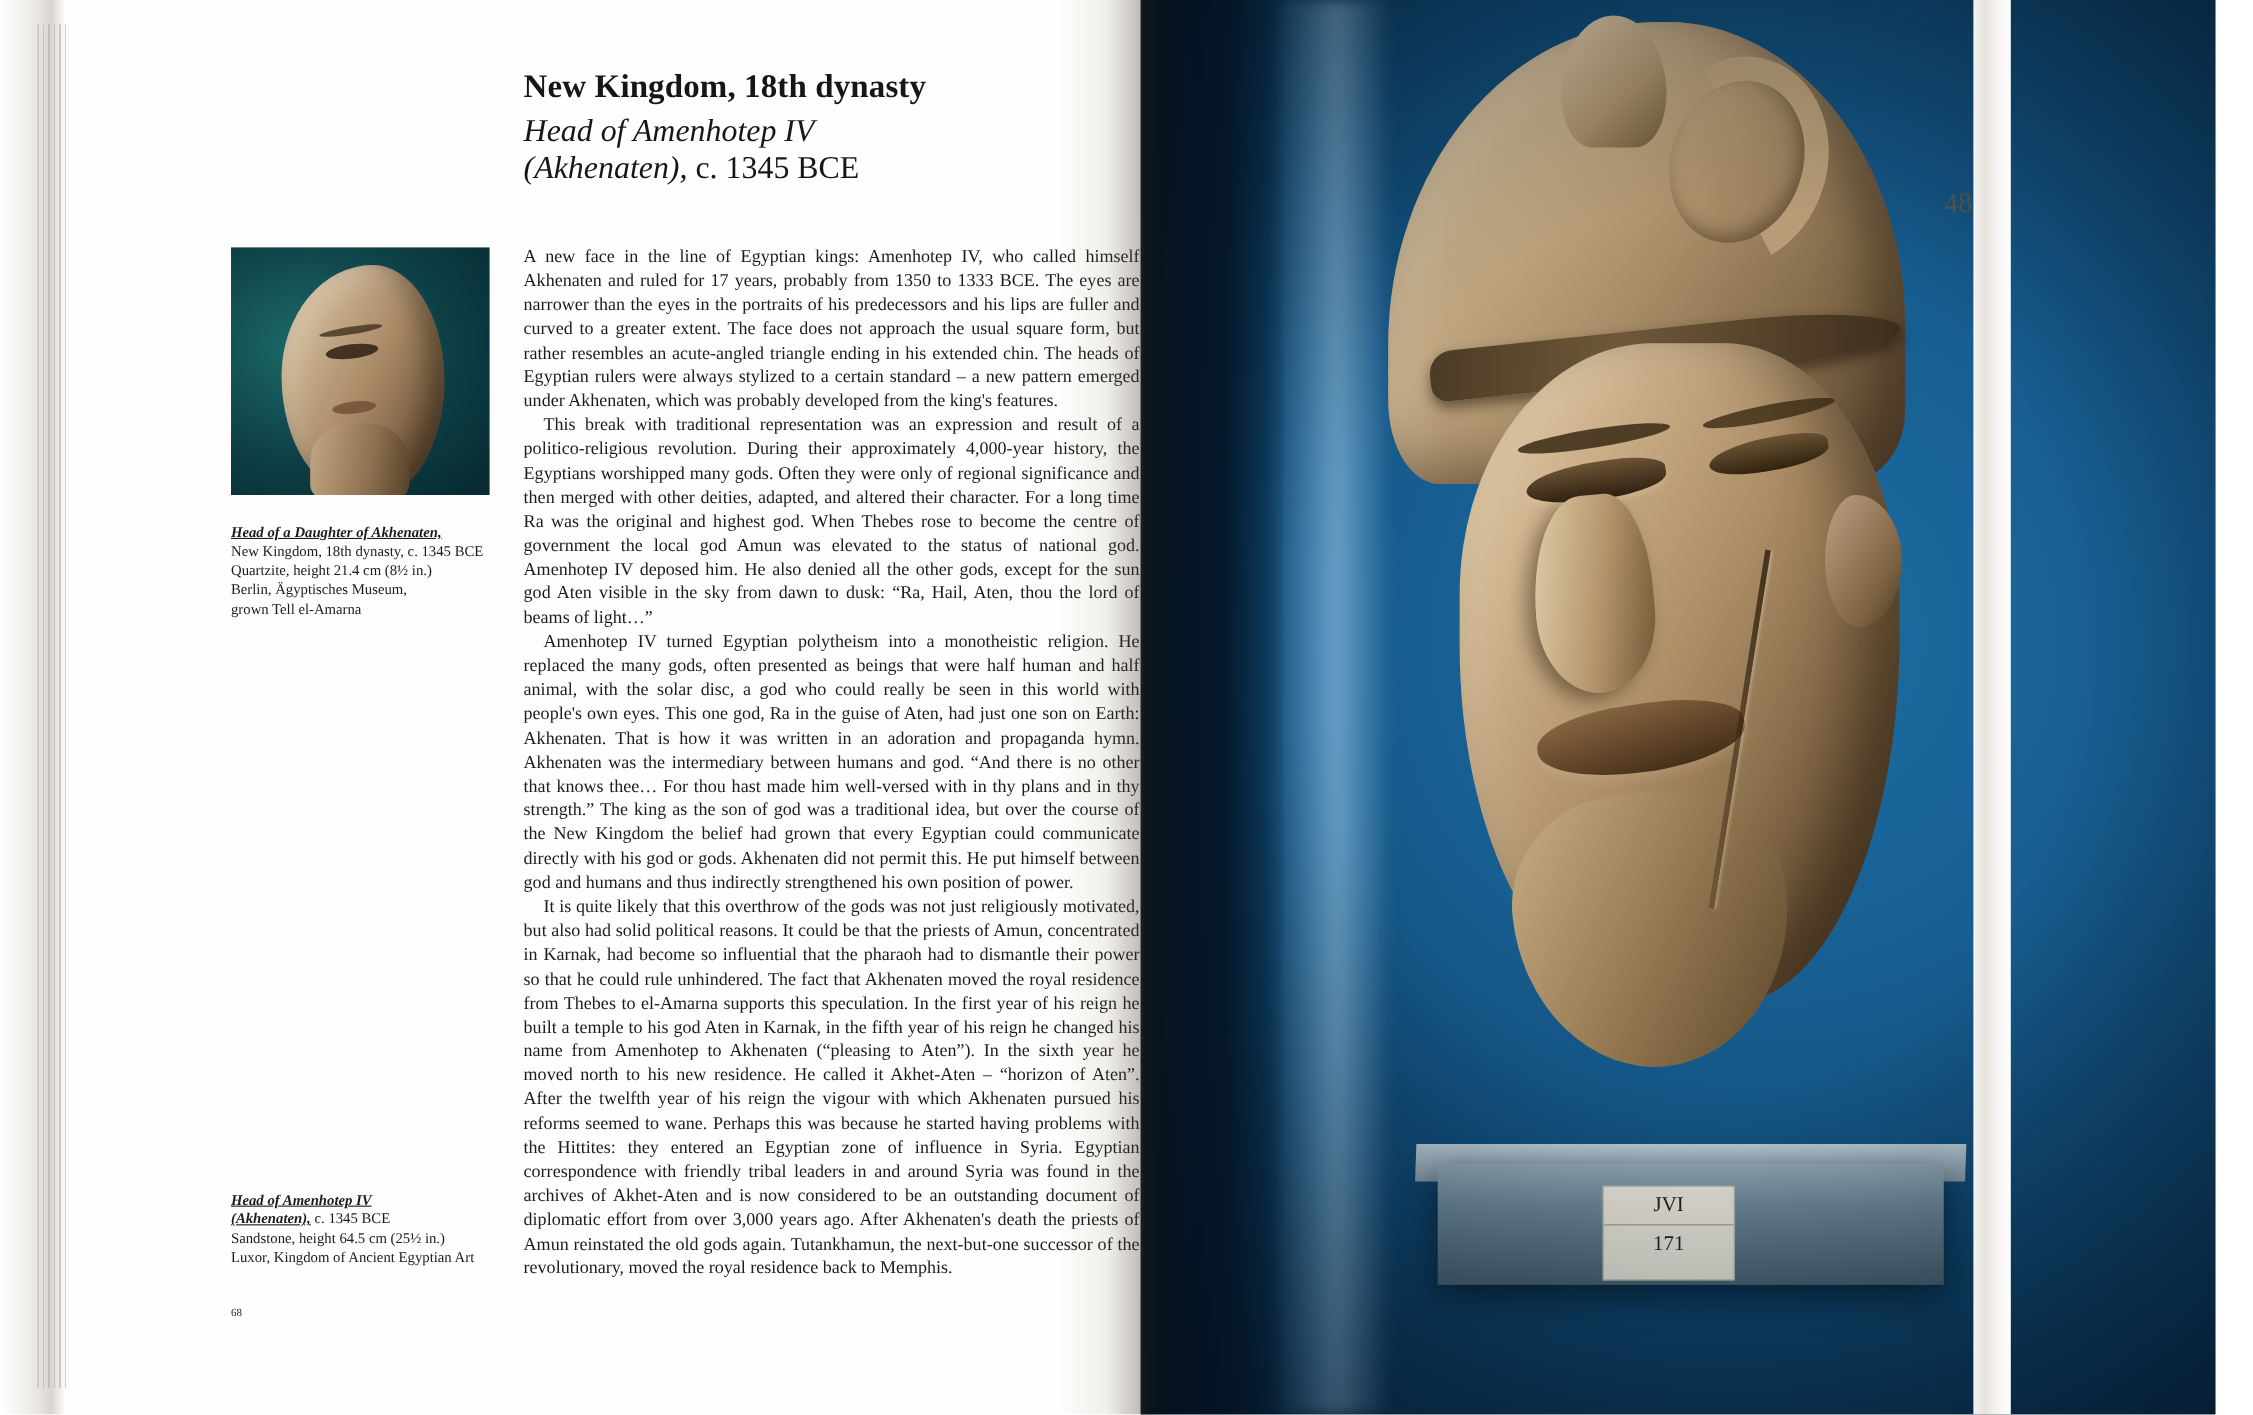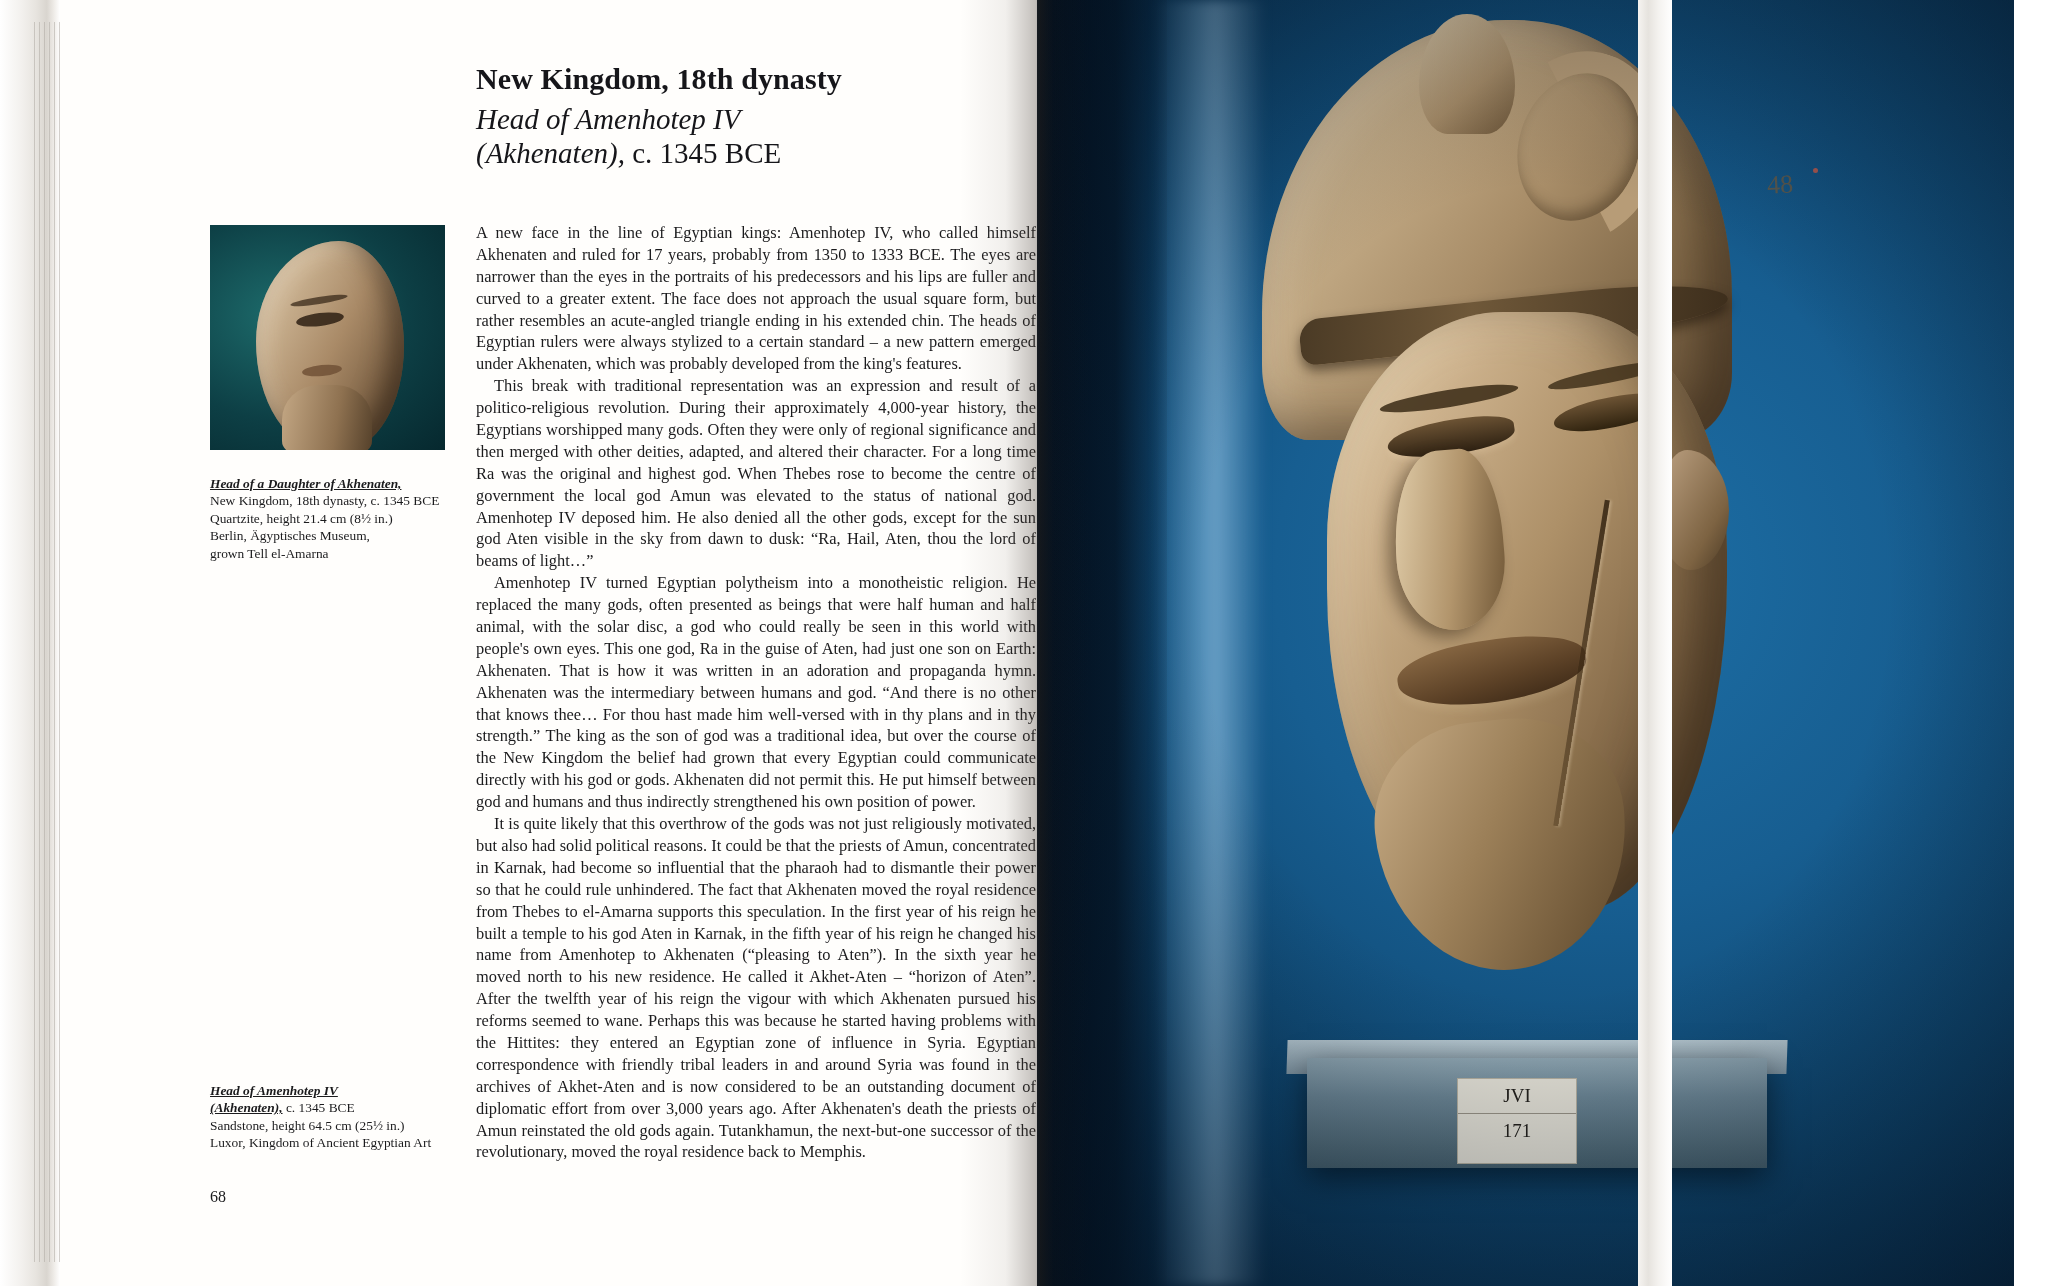"New Kingdom, 18th dynasty" .spread { width: 1672px -> 1828px }
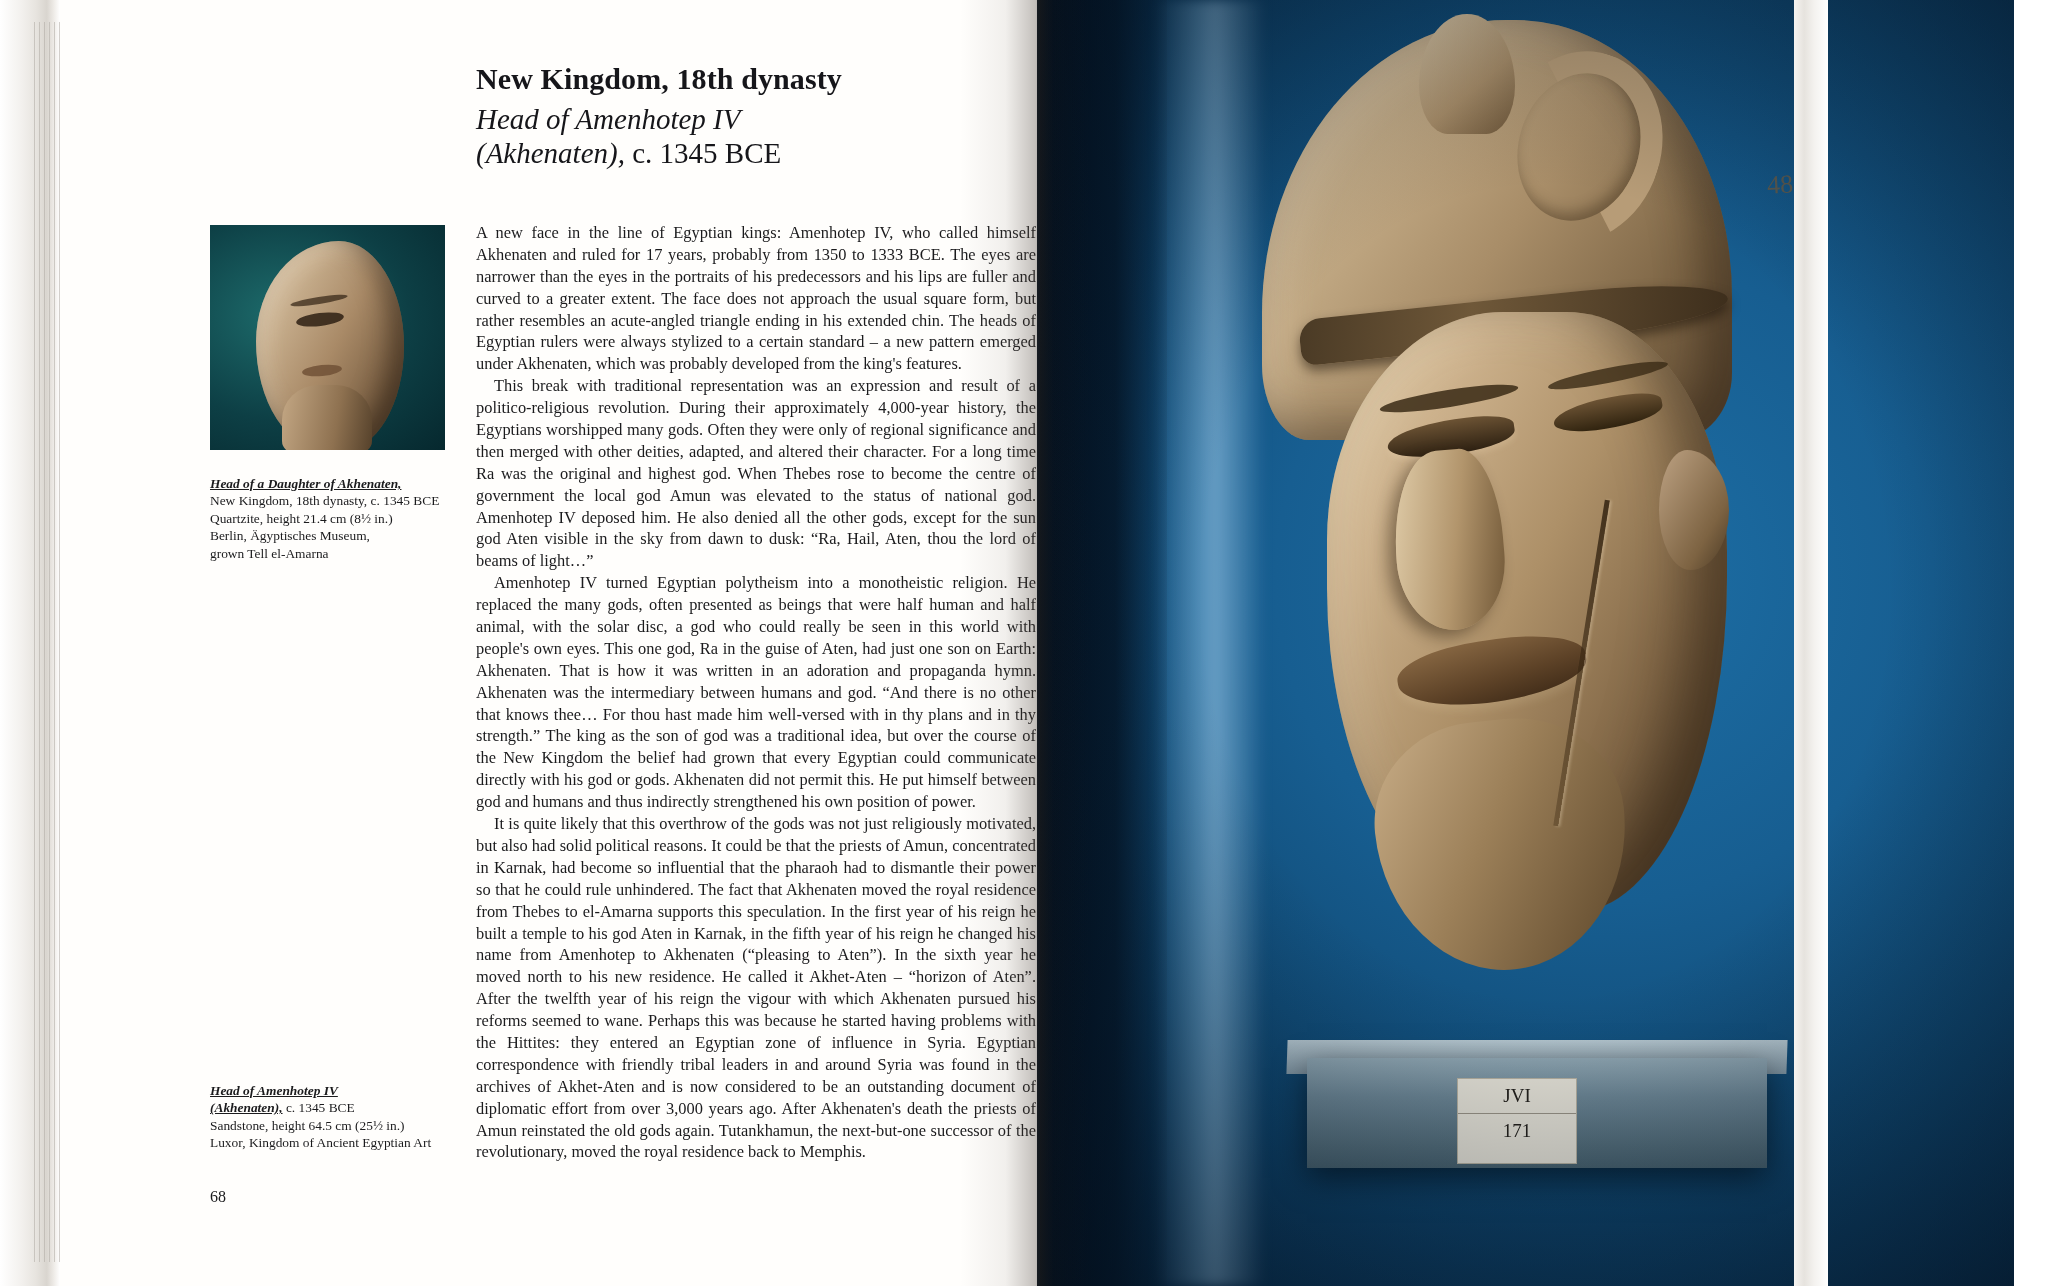"68" .folio { font-size: 16px -> 10px }
